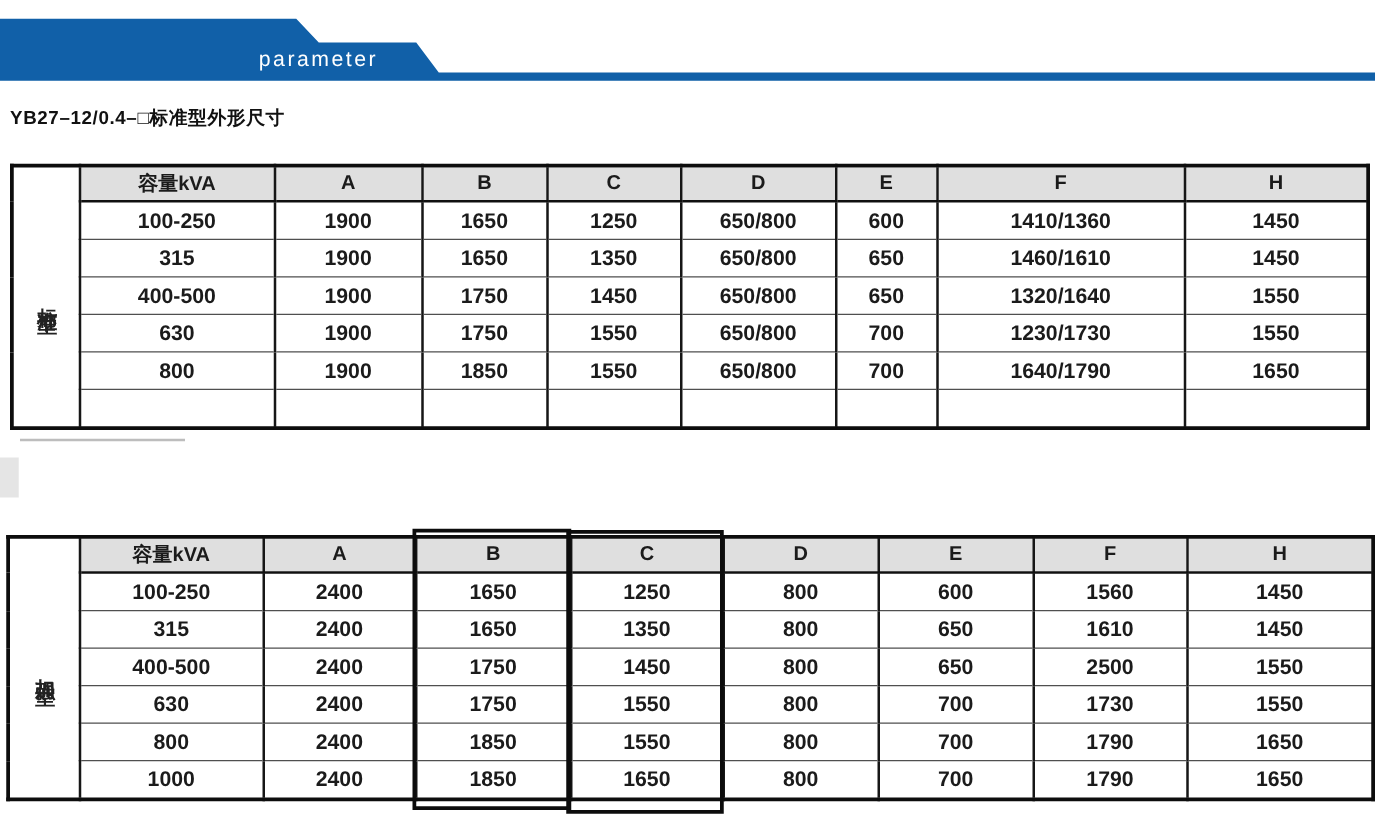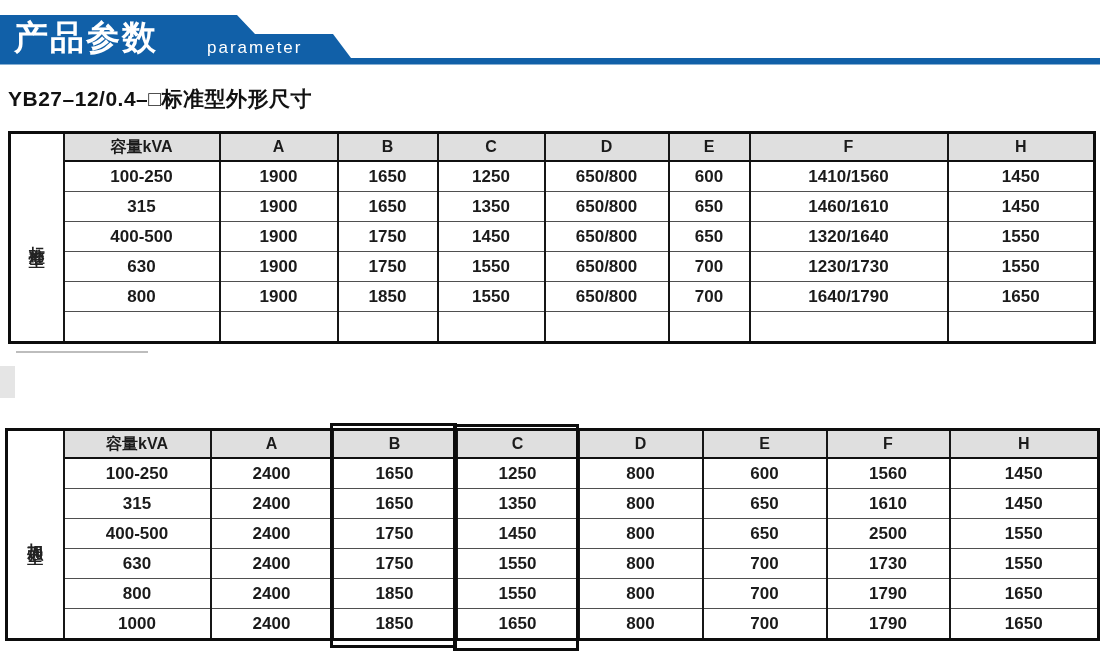"产品参数" div.banner-title { html: <div>产品参数</div> -> none }
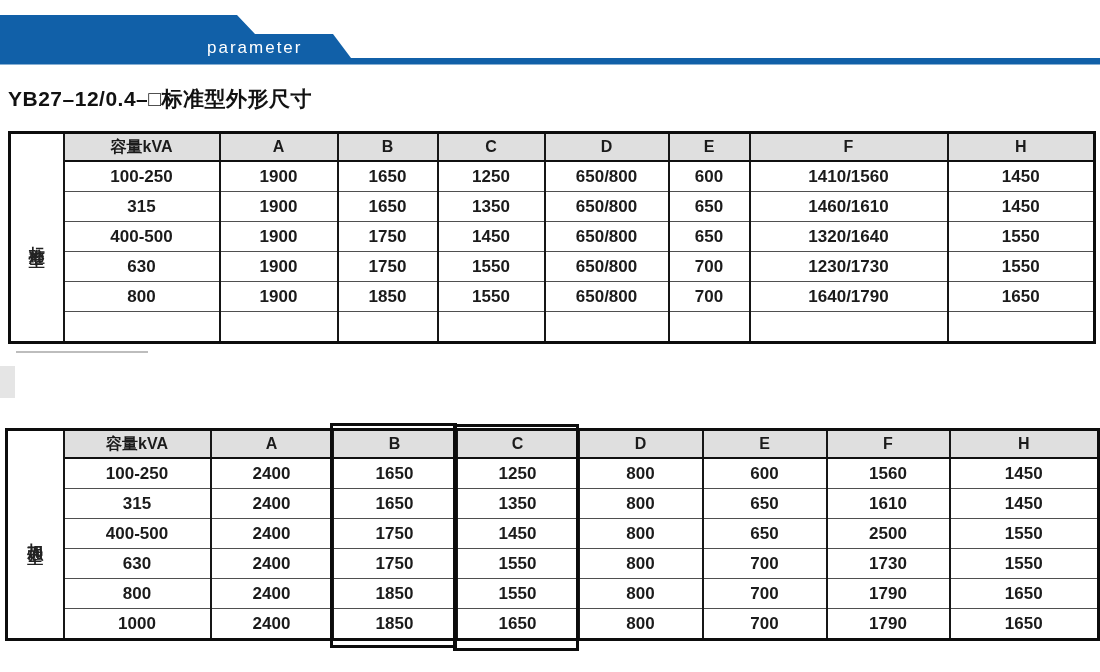"YB27–12/0.4–□标准型外形尺寸" .section-heading { font-size: 21px -> 15px }
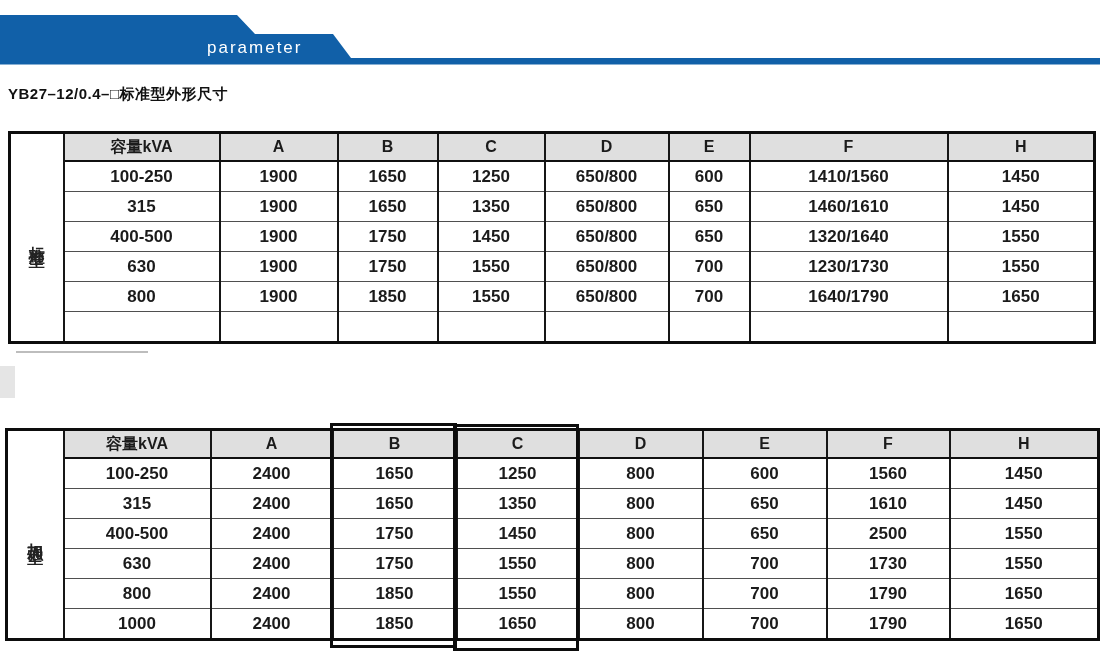"1410/1560" td { text: 1410/1560 -> 1410/1360 }
